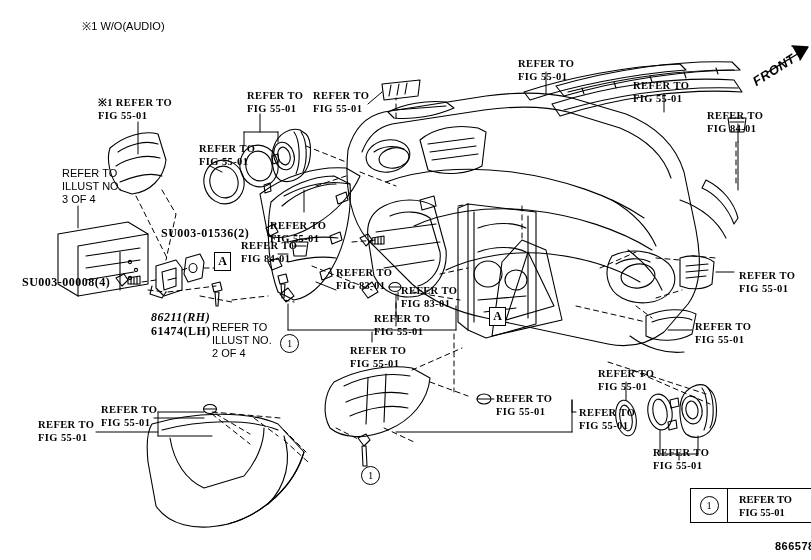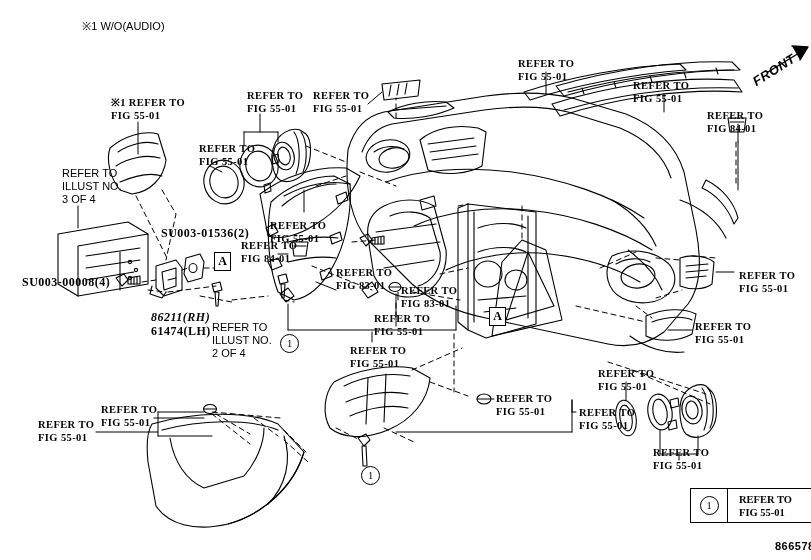"※1 REFER TO" div.lbl { left: 95px -> 82px }
